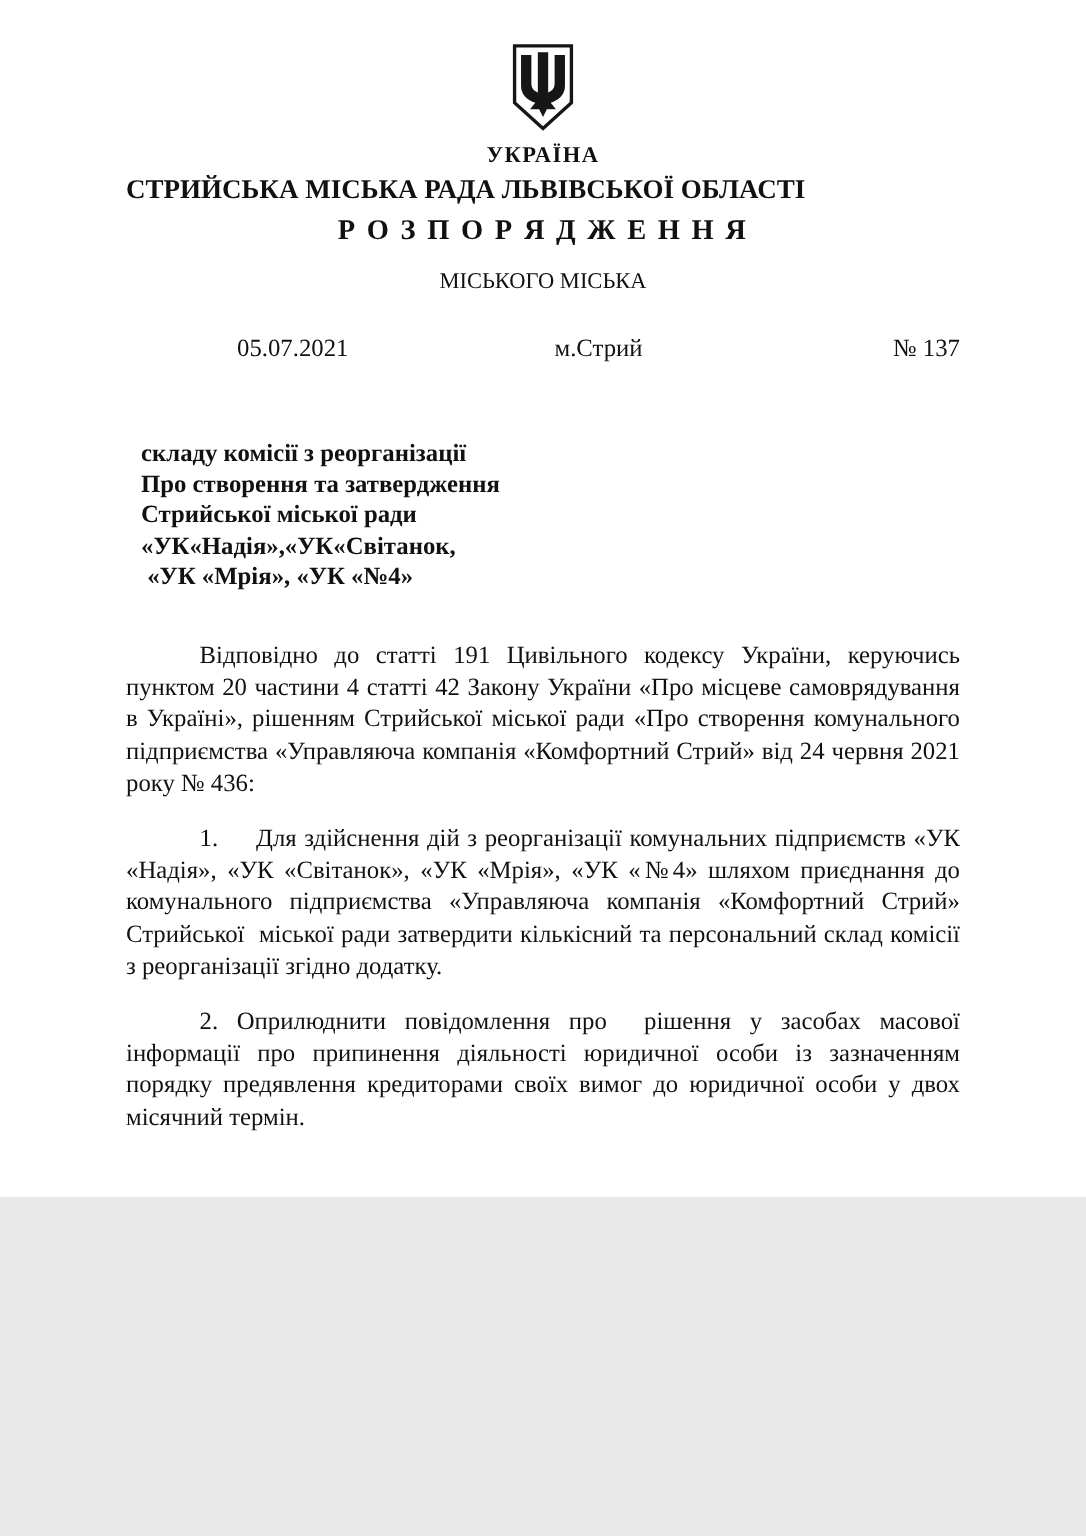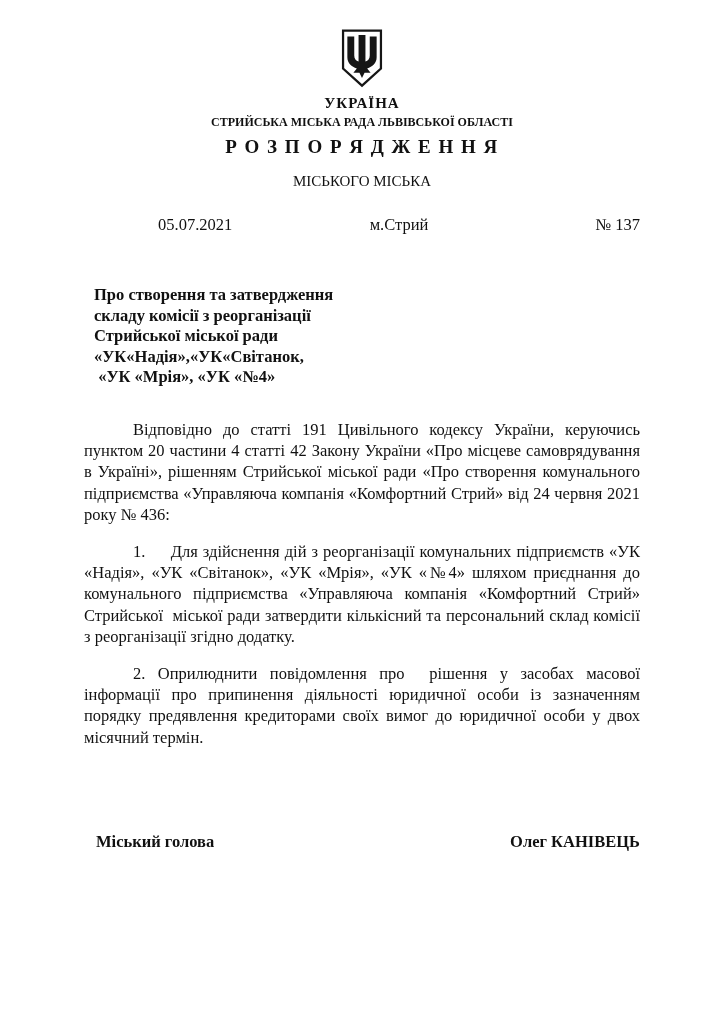"УКРАЇНА" .page { height: 1024px -> 798px }
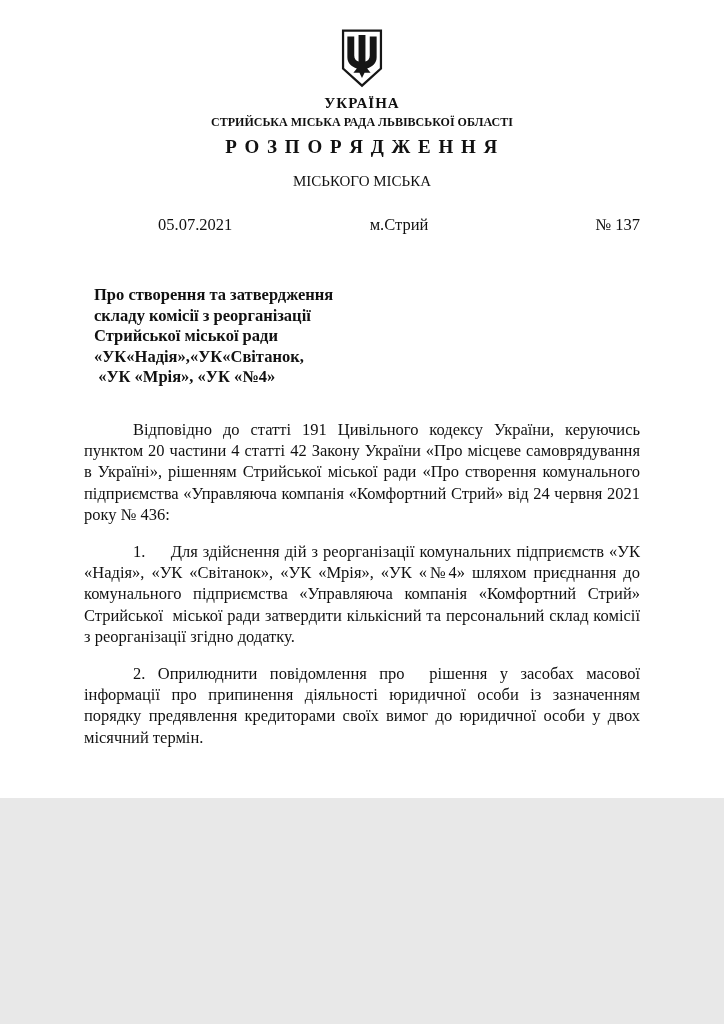"СТРИЙСЬКА МІСЬКА РАДА ЛЬВІВСЬКОЇ ОБЛАСТІ" .org { font-size: 12px -> 18px; text-align: center -> left }
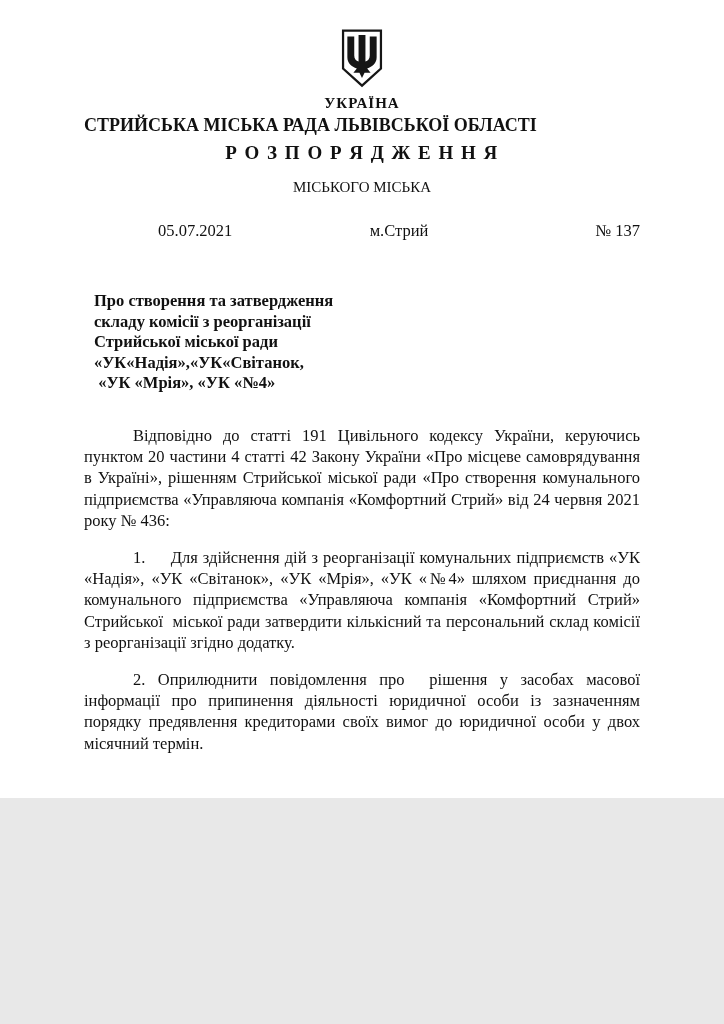"Про створення та затвердження" div { order: before "складу комісії з реорганізації" -> after "складу комісії з реорганізації" }
